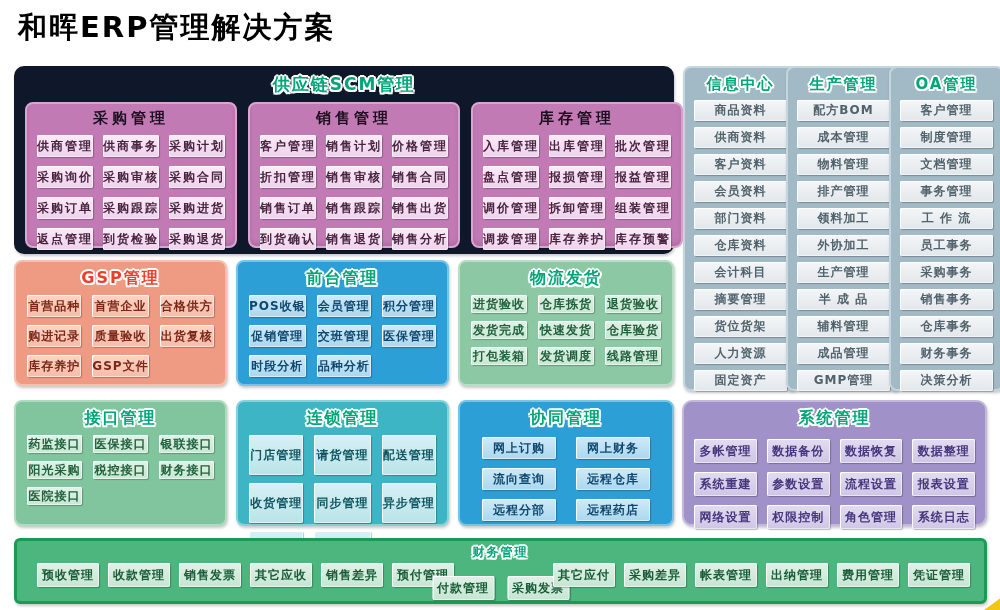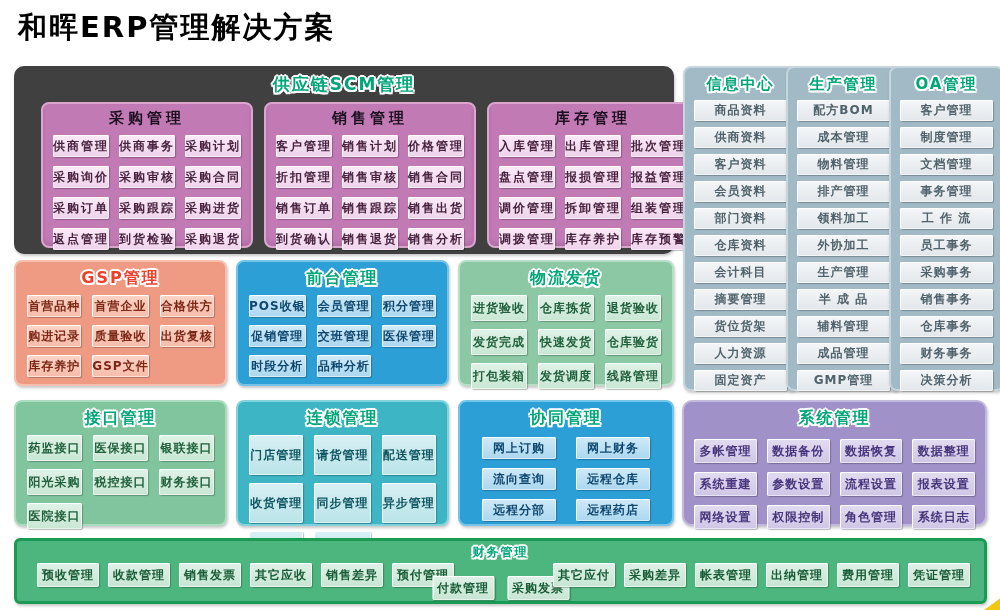"供应链SCM管理" .scm { background: #404040 -> #0f172a }
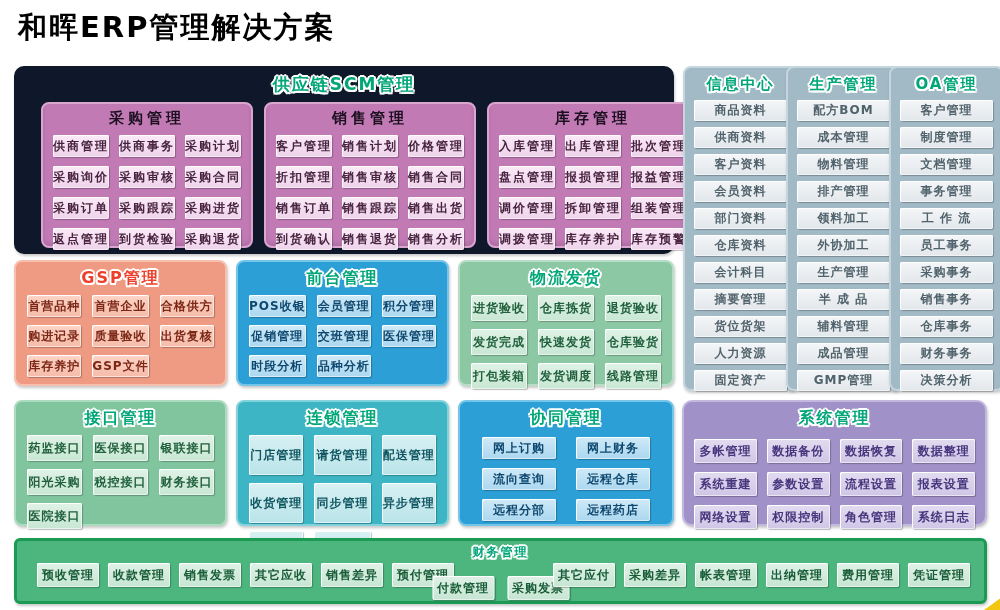"采购管理" .scm-row { padding: 6px 27px 0 -> 6px 11px 0 }
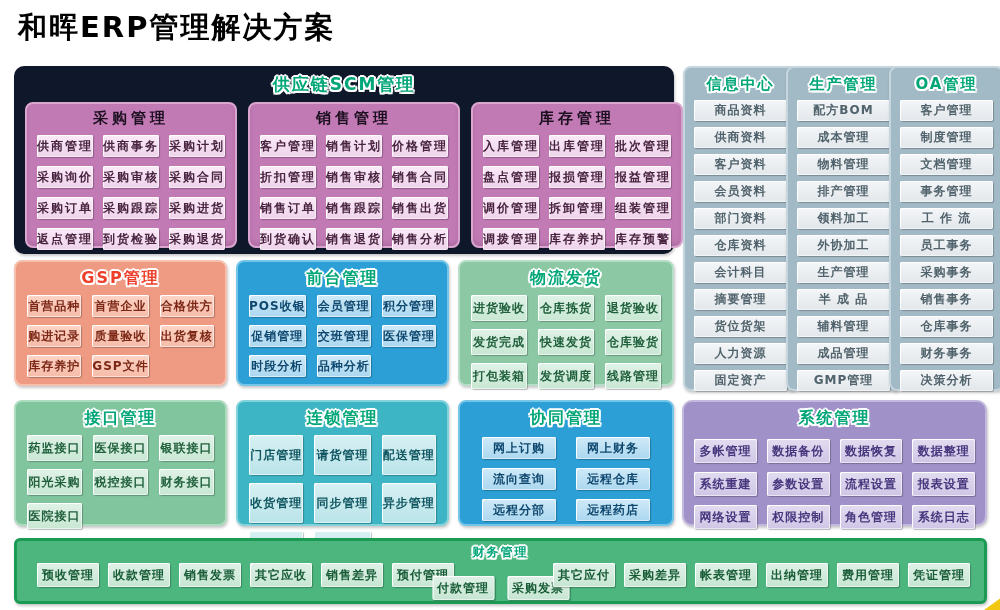"进货验收" .green-btn { height: 26px -> 18px }
